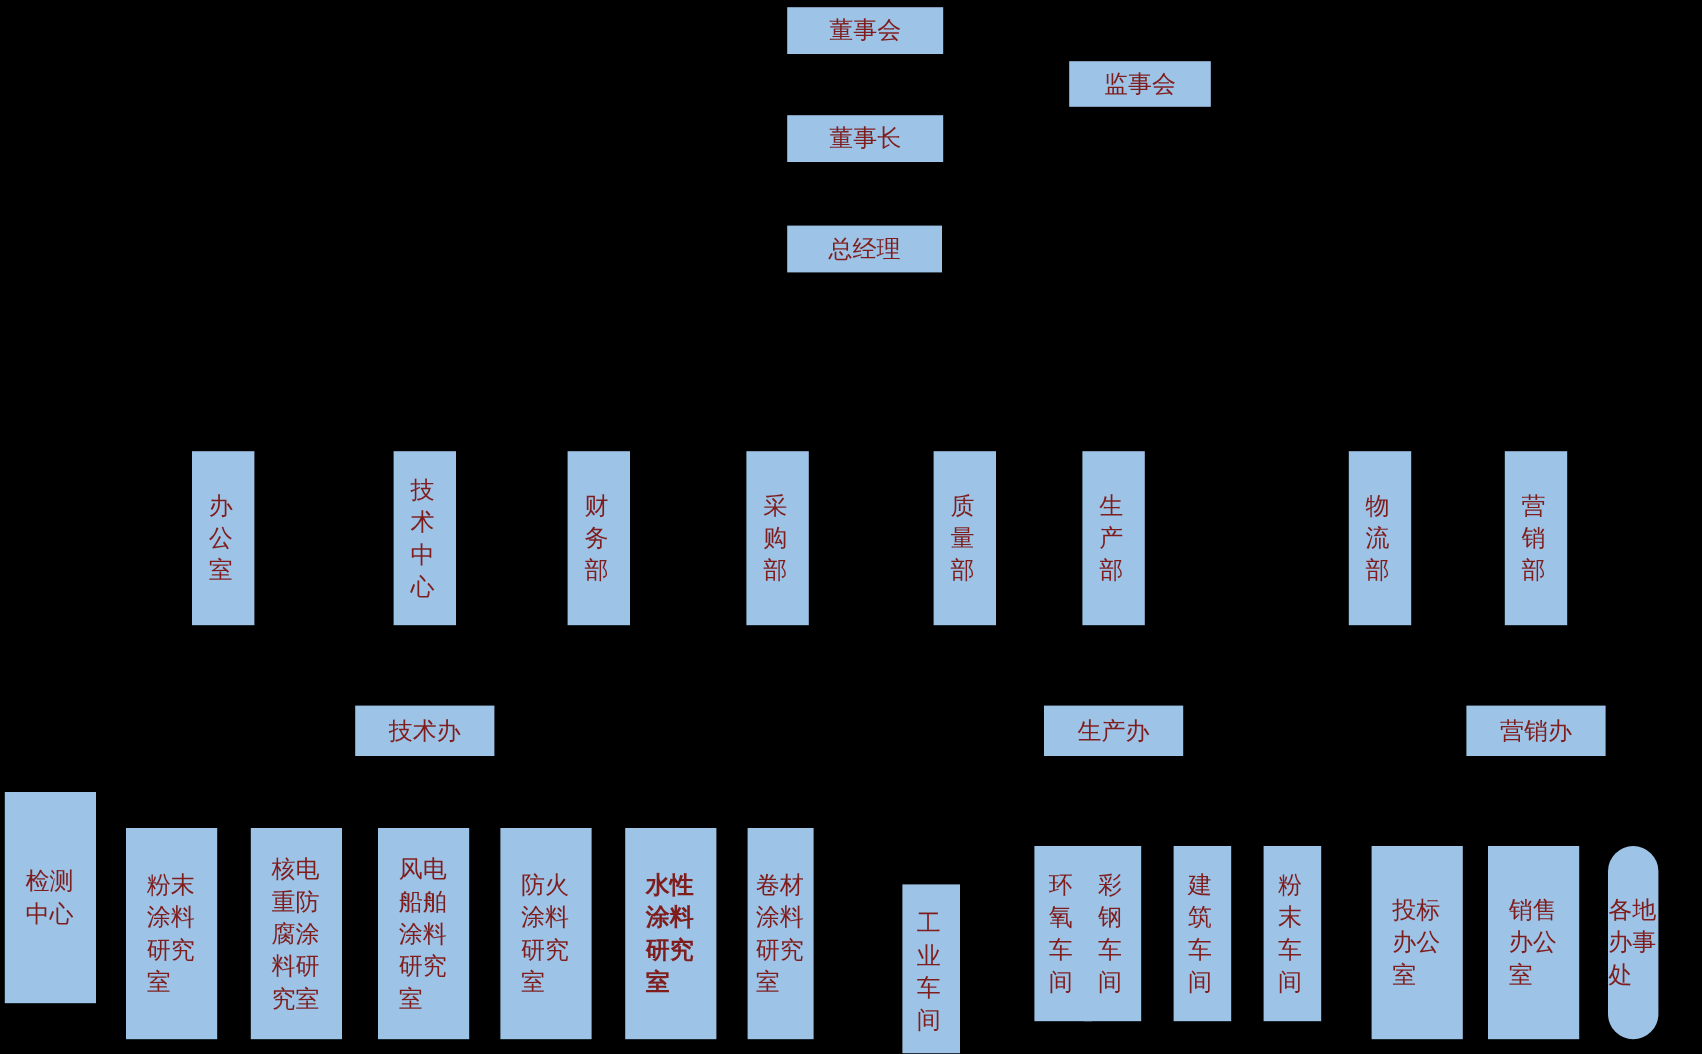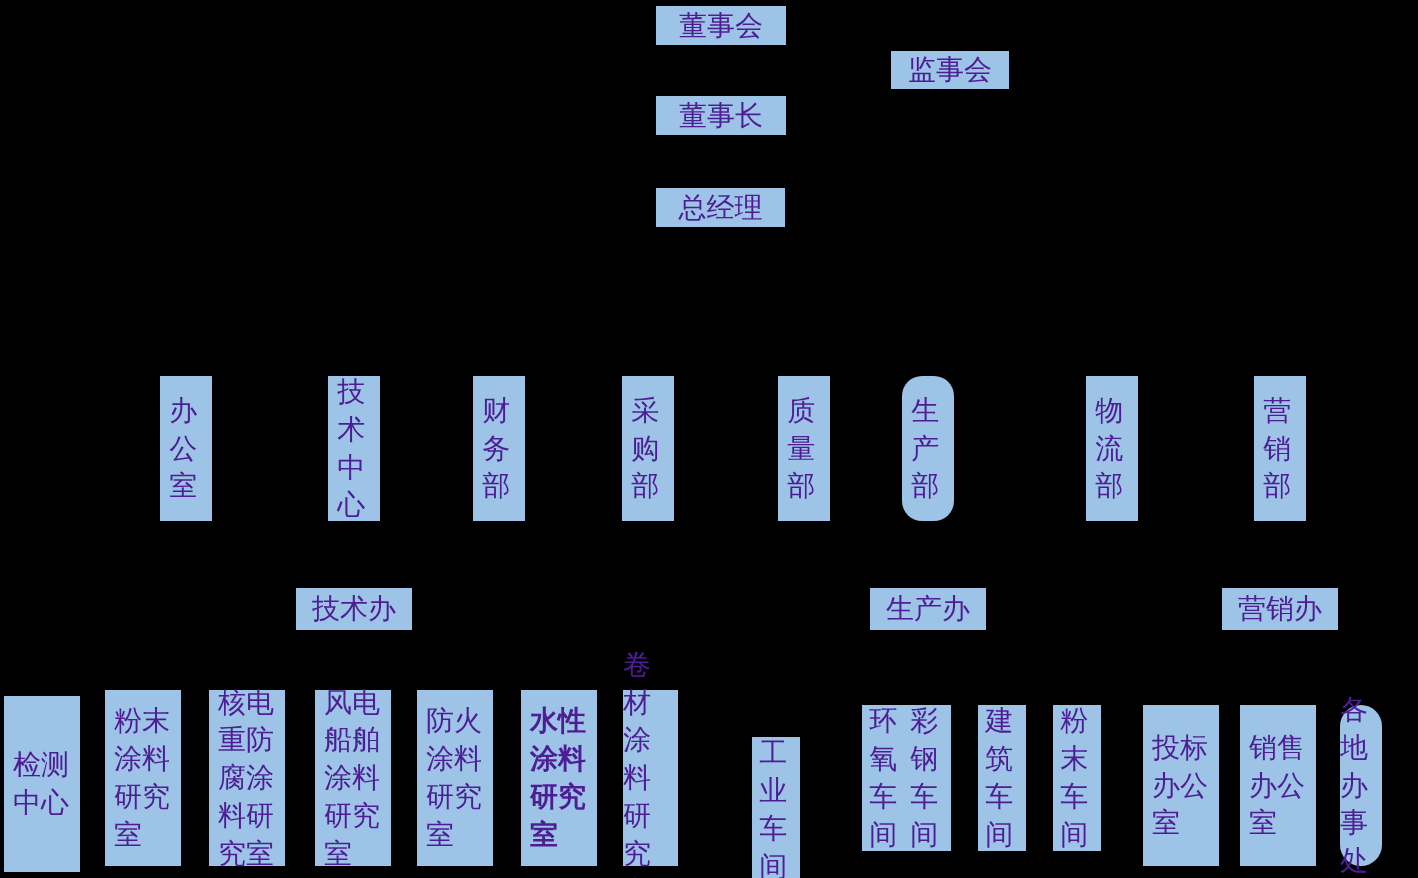"董事会" .node { color: #4c1d95 -> #7f1d1d; font-size: 28px -> 20px }
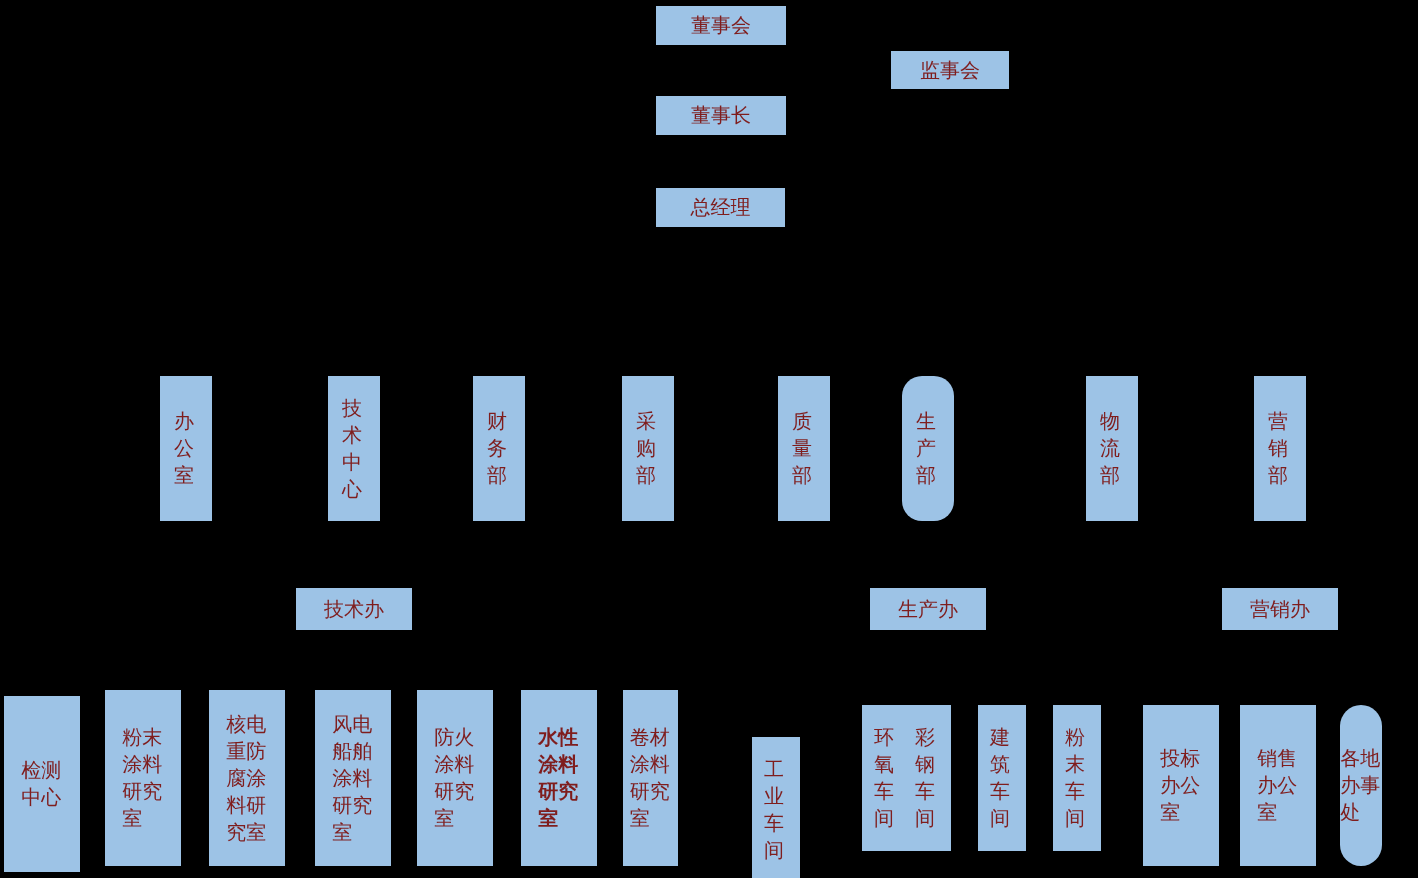"生产部" div.node { border-radius: 20px -> none }
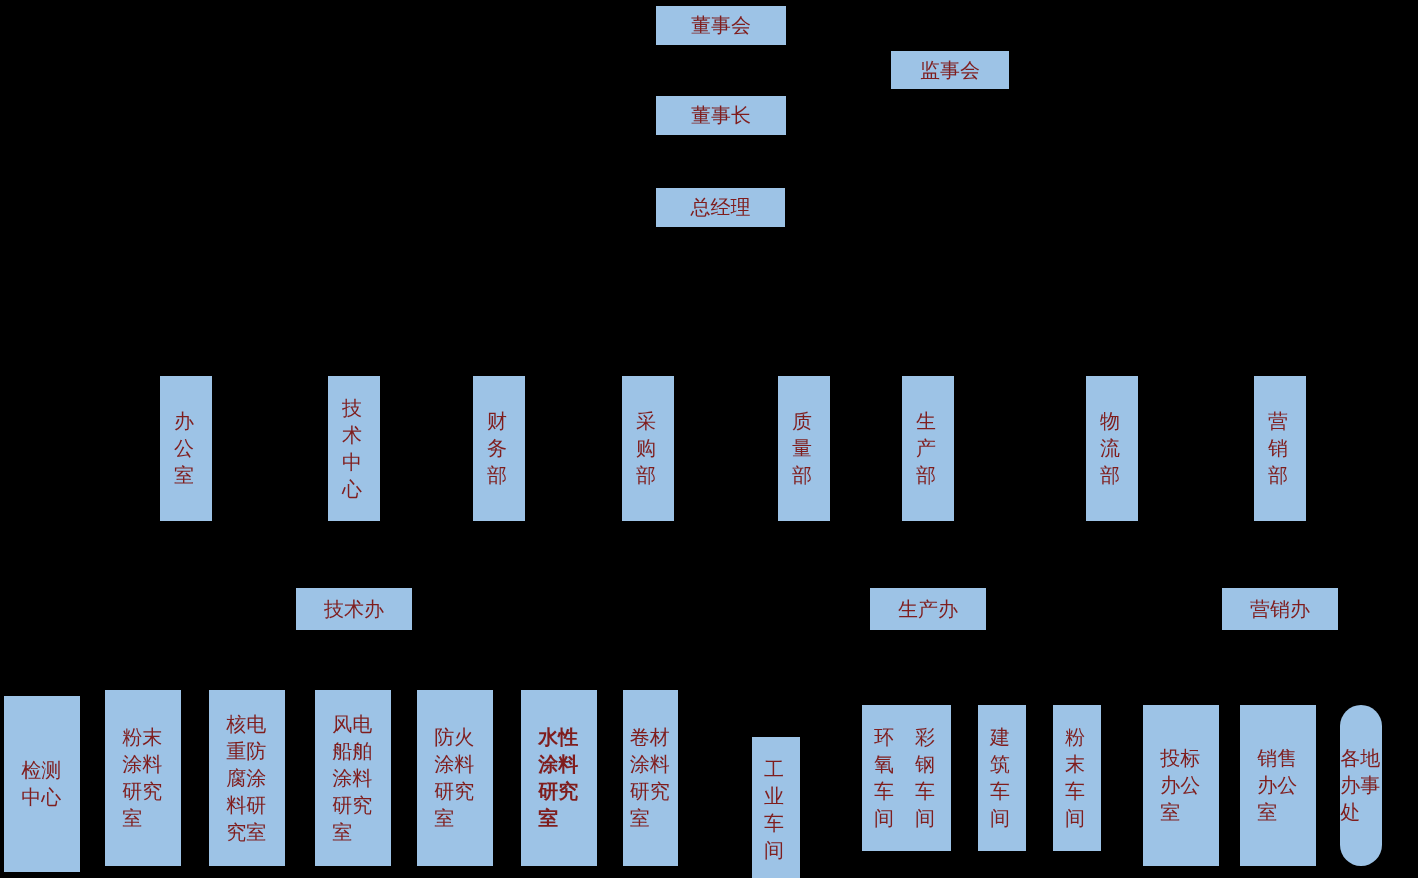"物流部" div.node { left: 1086px -> 1124px }
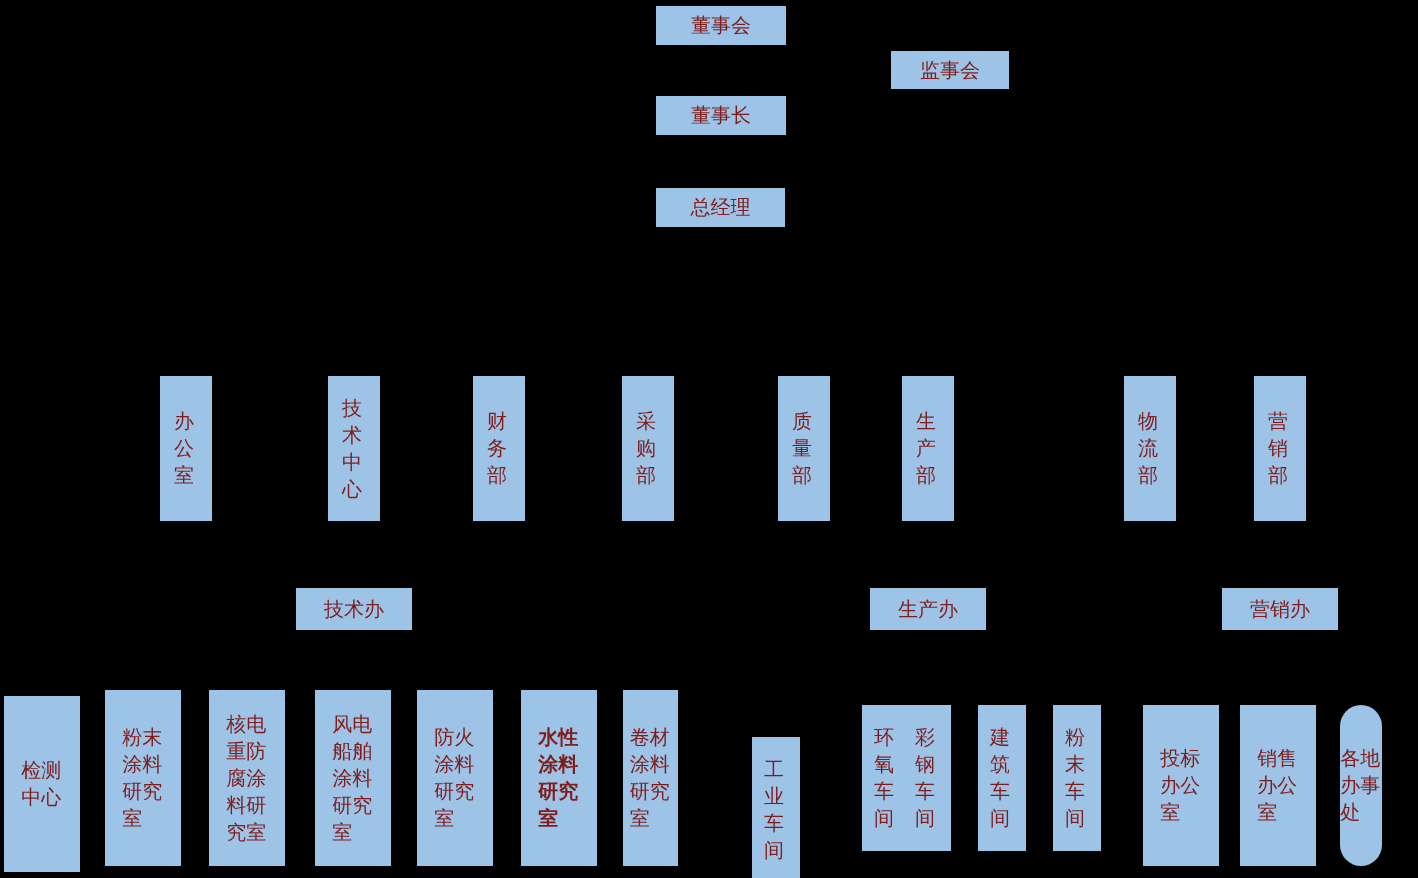"检测中心" div.node { top: 696px -> 660px }
